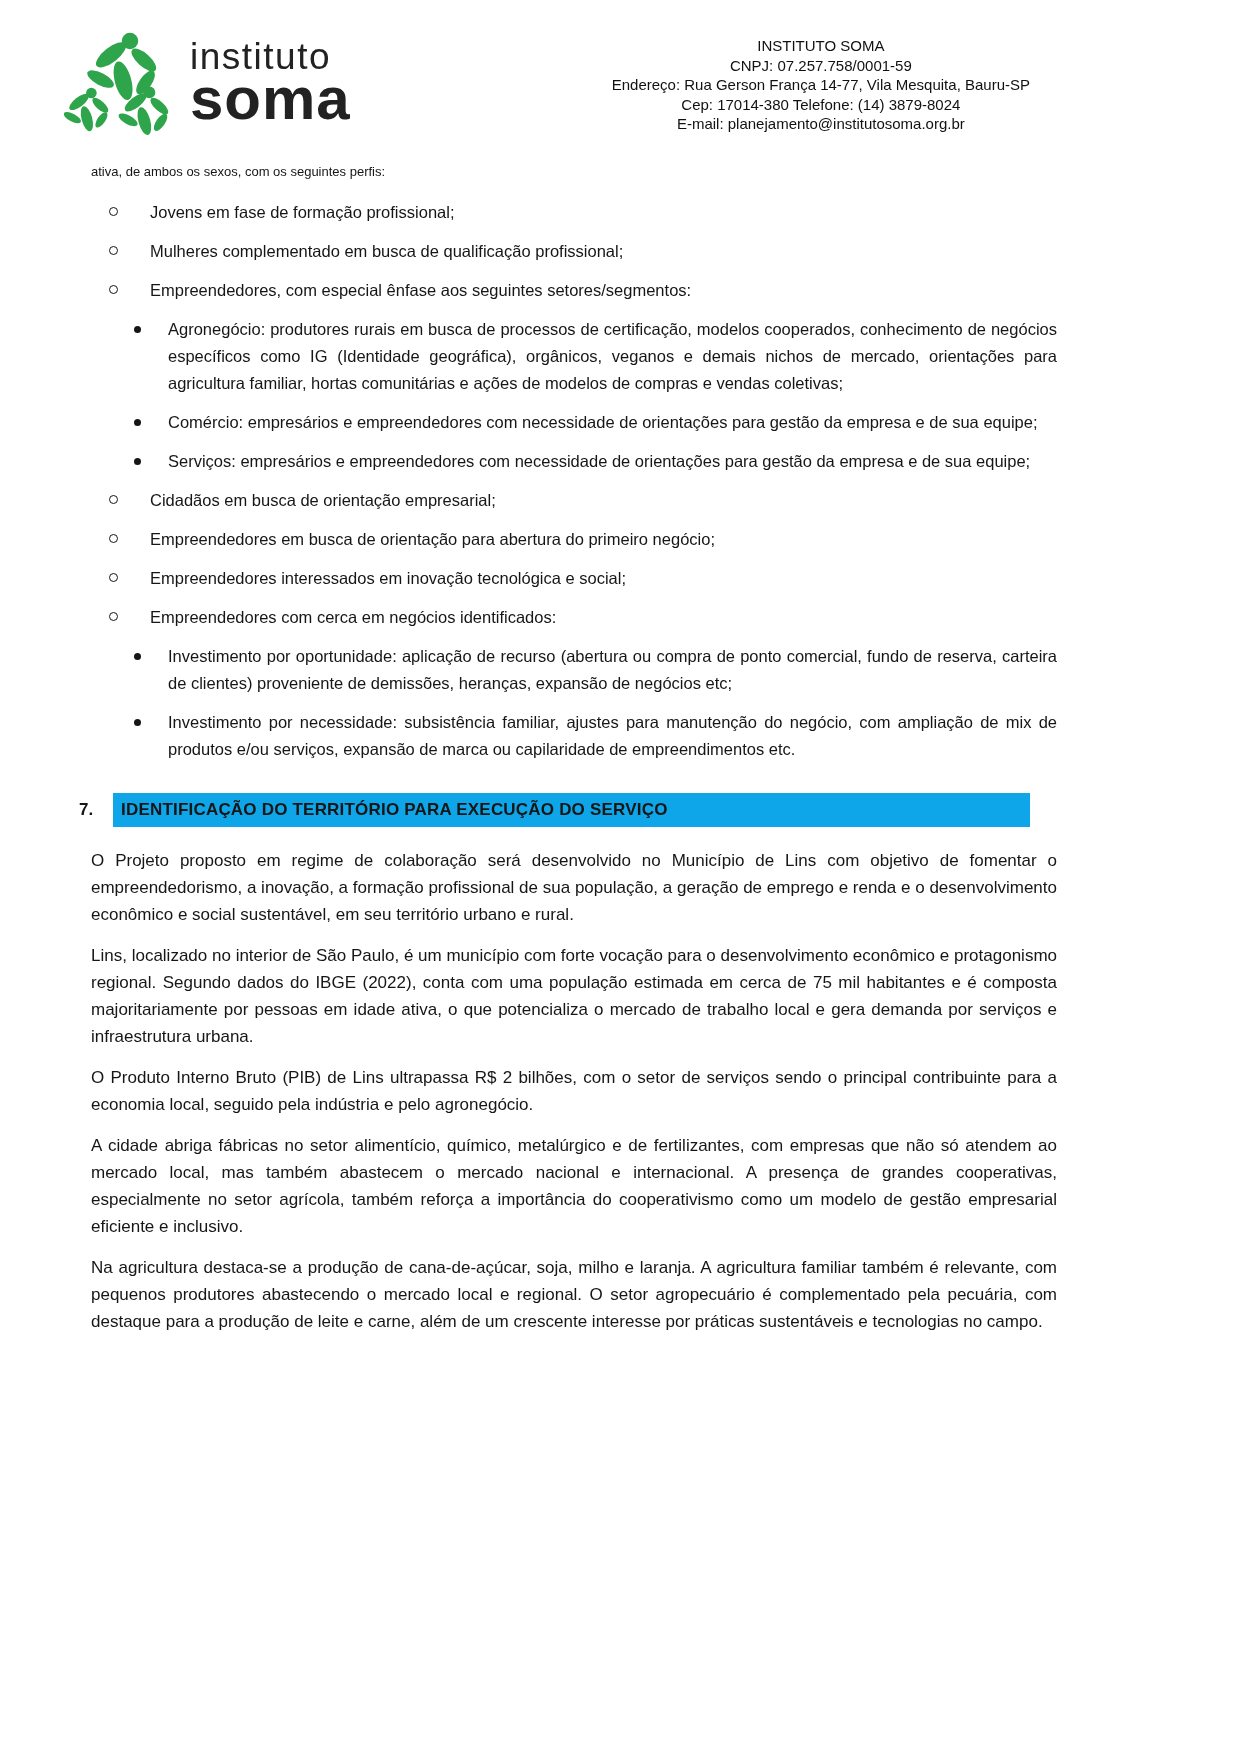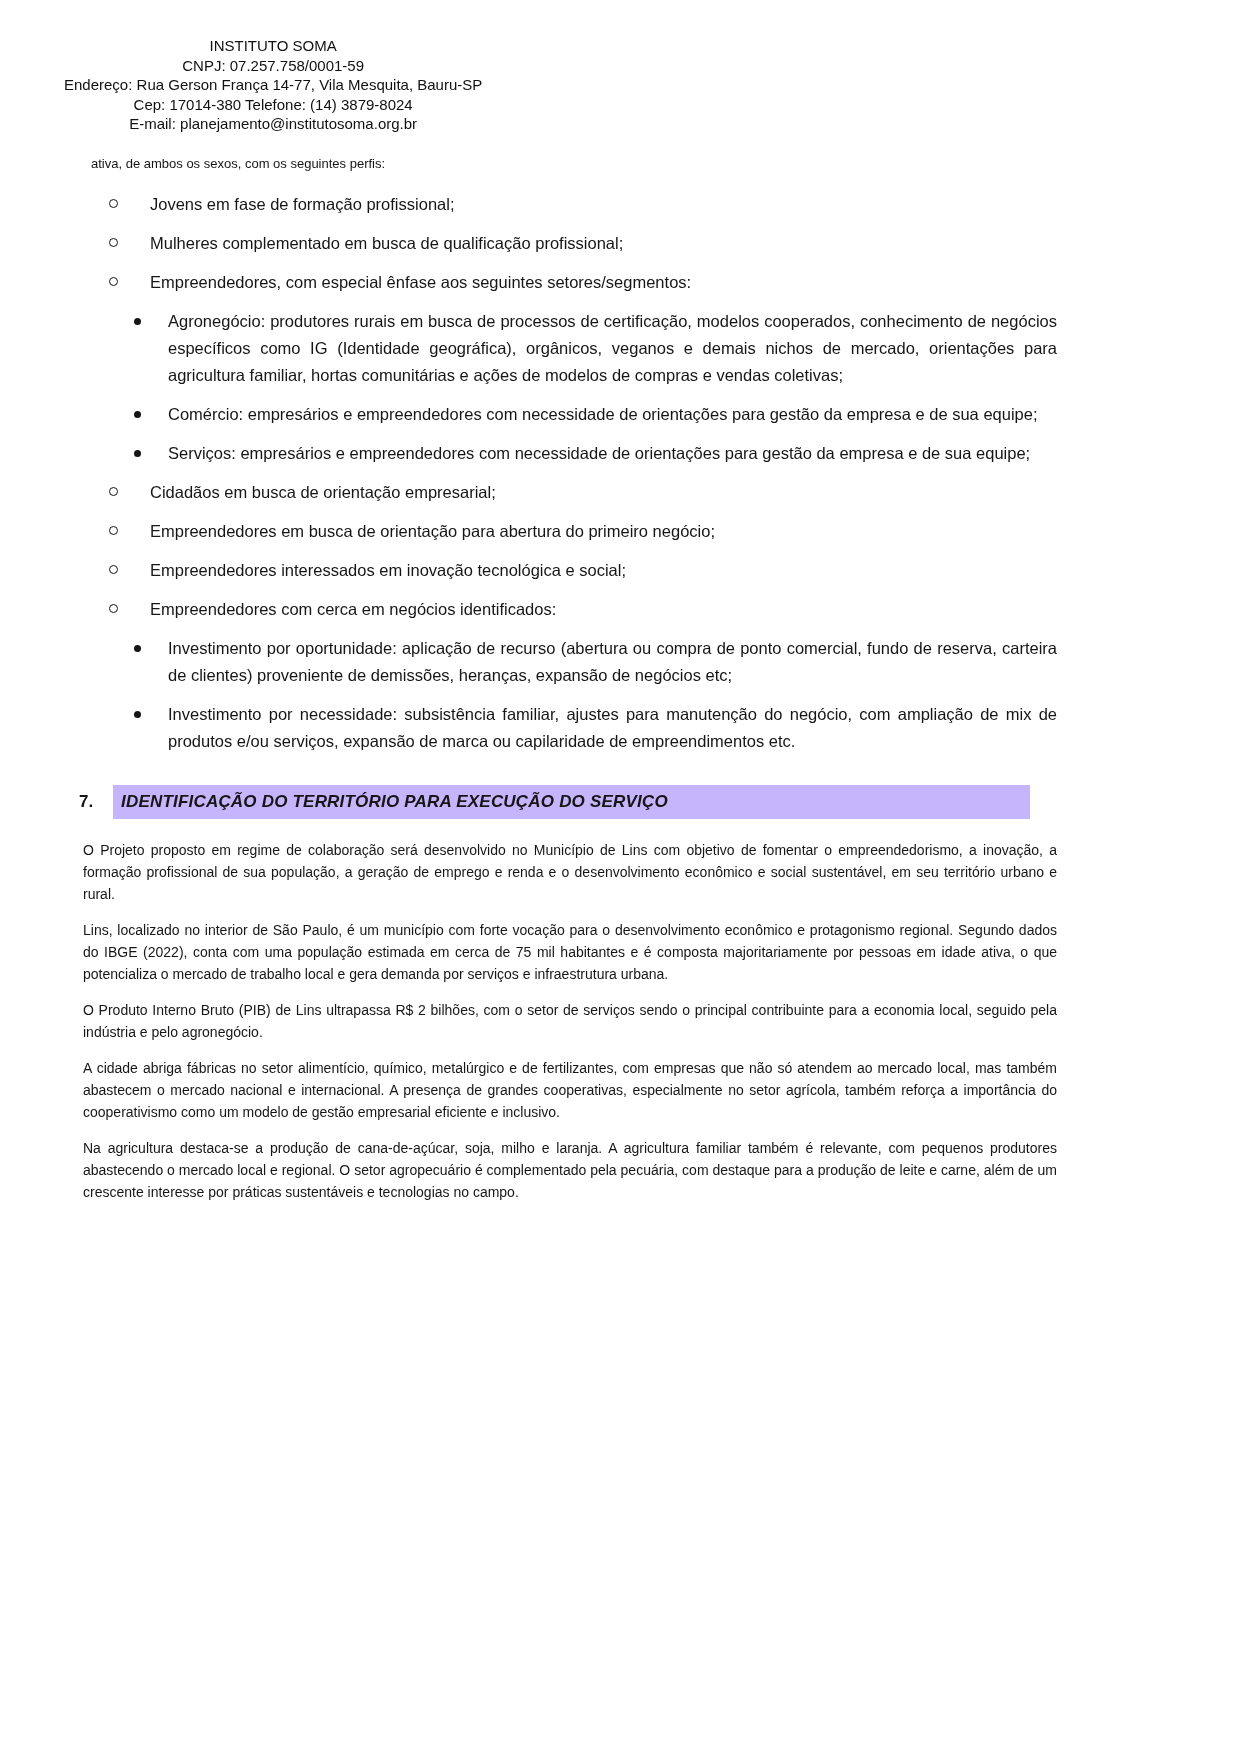"instituto" div.logo { html: none -> <div> <svg> <defs> <g> <circle></circle> <ellipse></ellipse> <ellipse></ellipse> <ellipse></ellipse> <ellipse></ellipse> <ellipse></ellipse> </g> </defs> <use></use> <use></use> <use></use> </svg> <div> <span>instituto</span> <span>soma</span> </div> </div> }
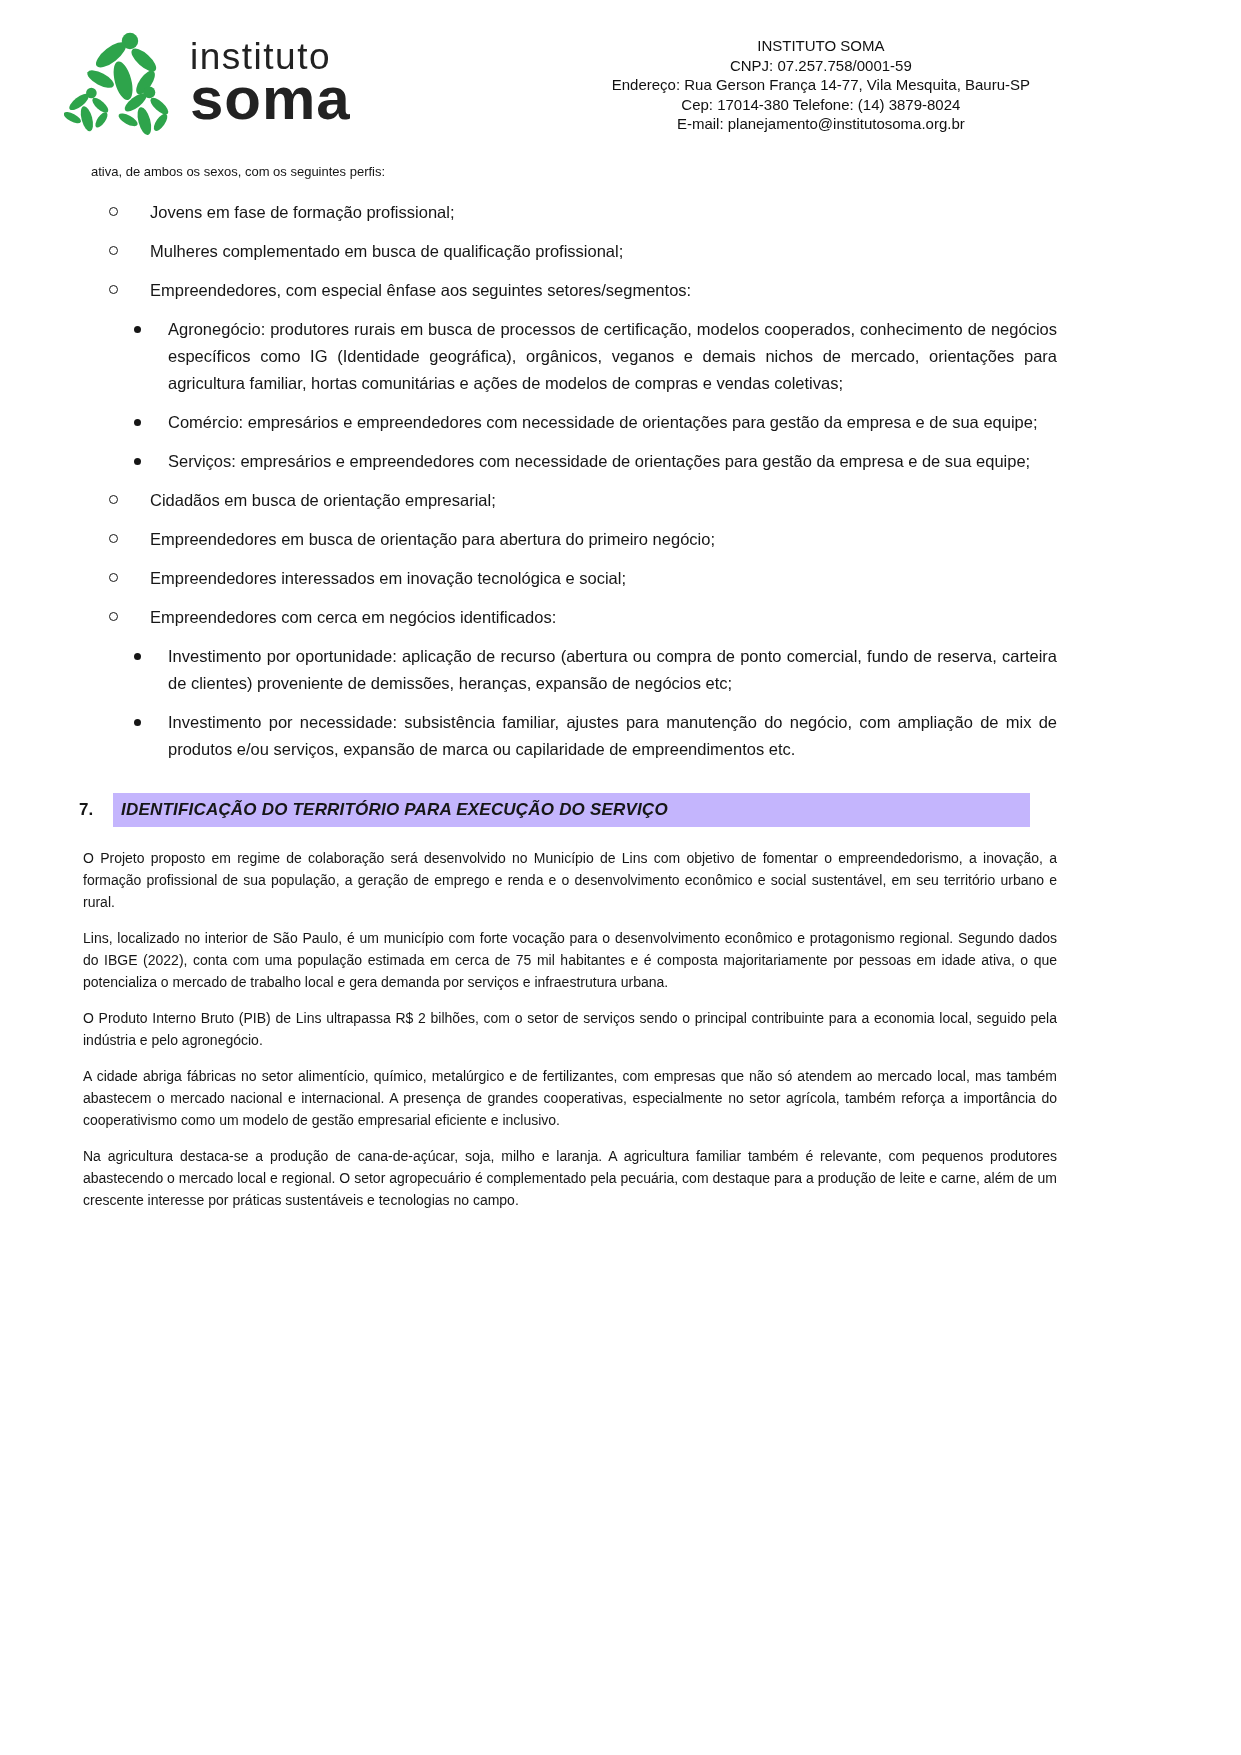"IDENTIFICAÇÃO DO TERRITÓRIO PARA" div.bar { background: #c4b5fd -> #0ea5e9; font-style: italic -> none }
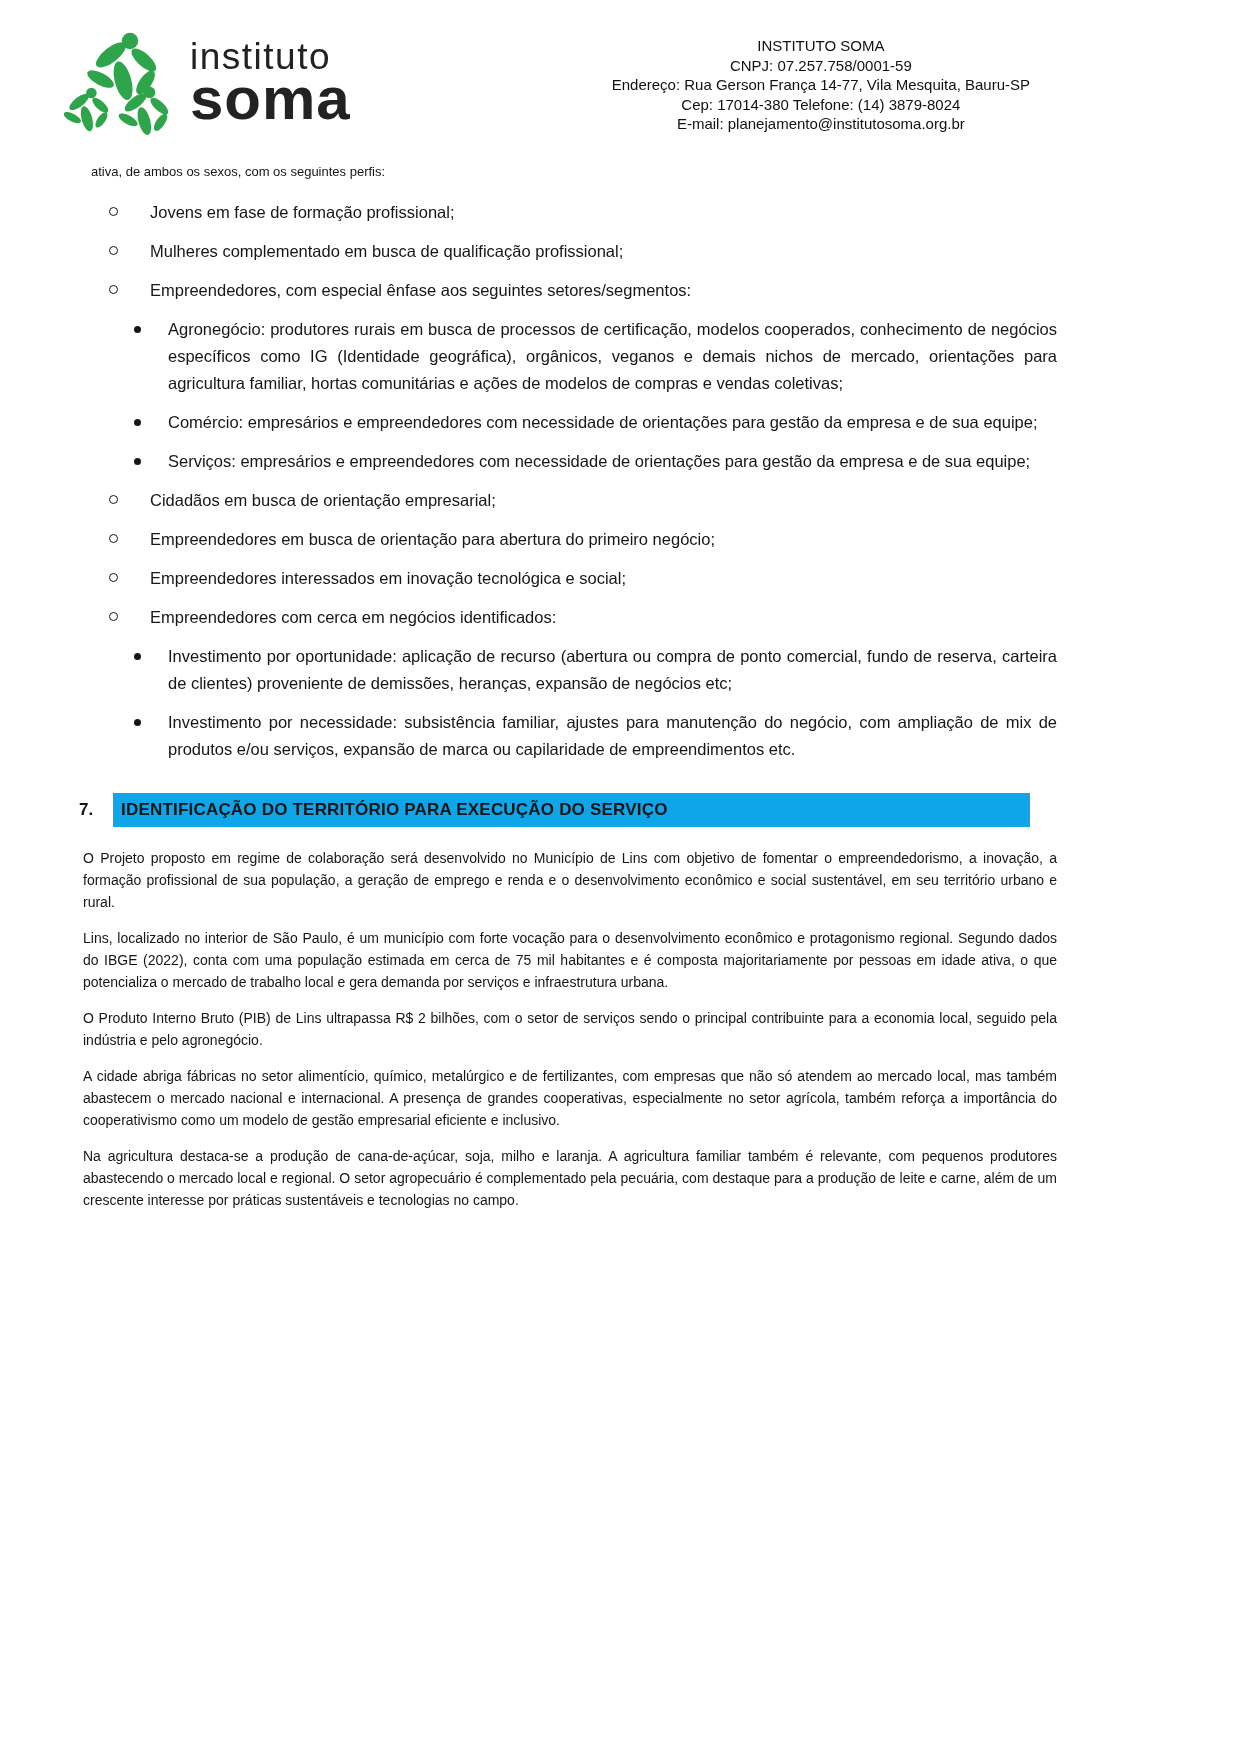"O Projeto proposto em regime" .content p.para { font-size: 14px -> 17px; line-height: 22px -> 27px; margin: 0 0 14px 4px -> 0 0 14px 12px }
